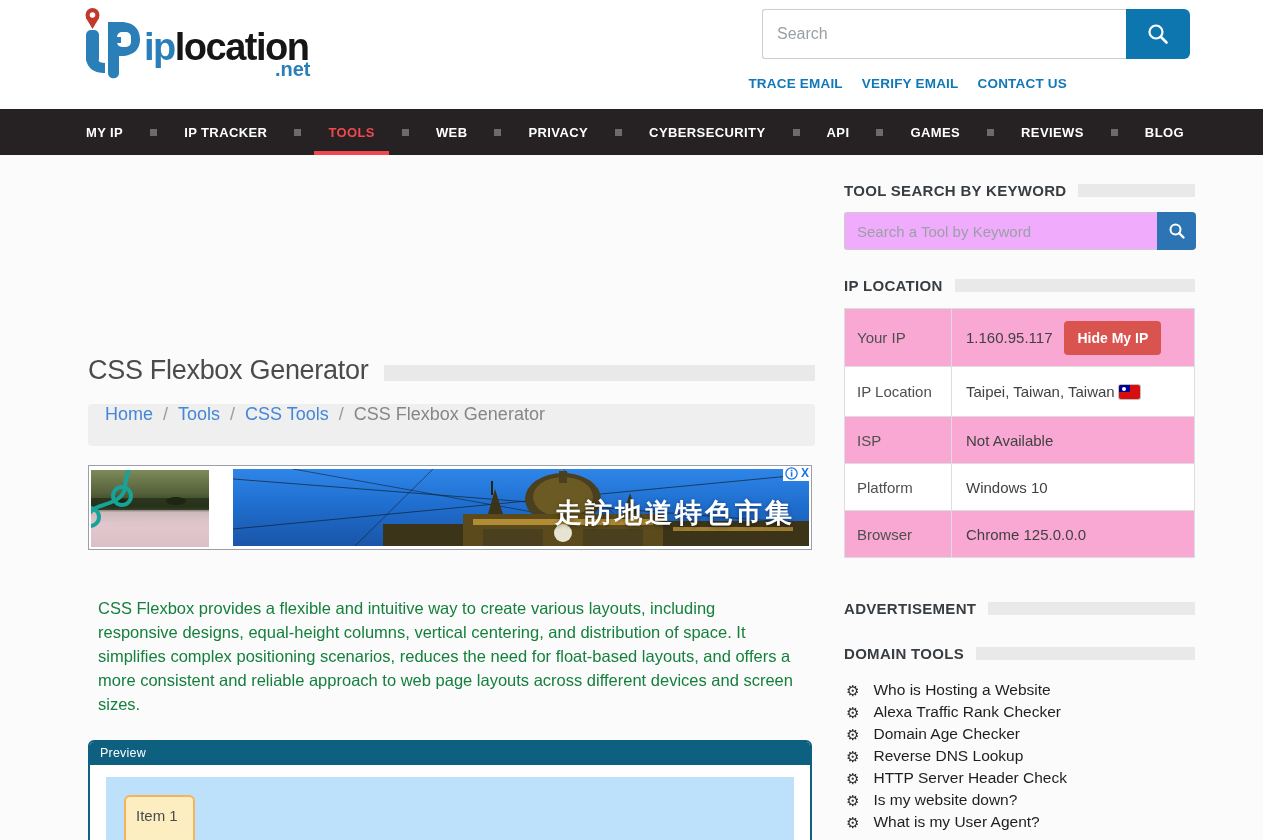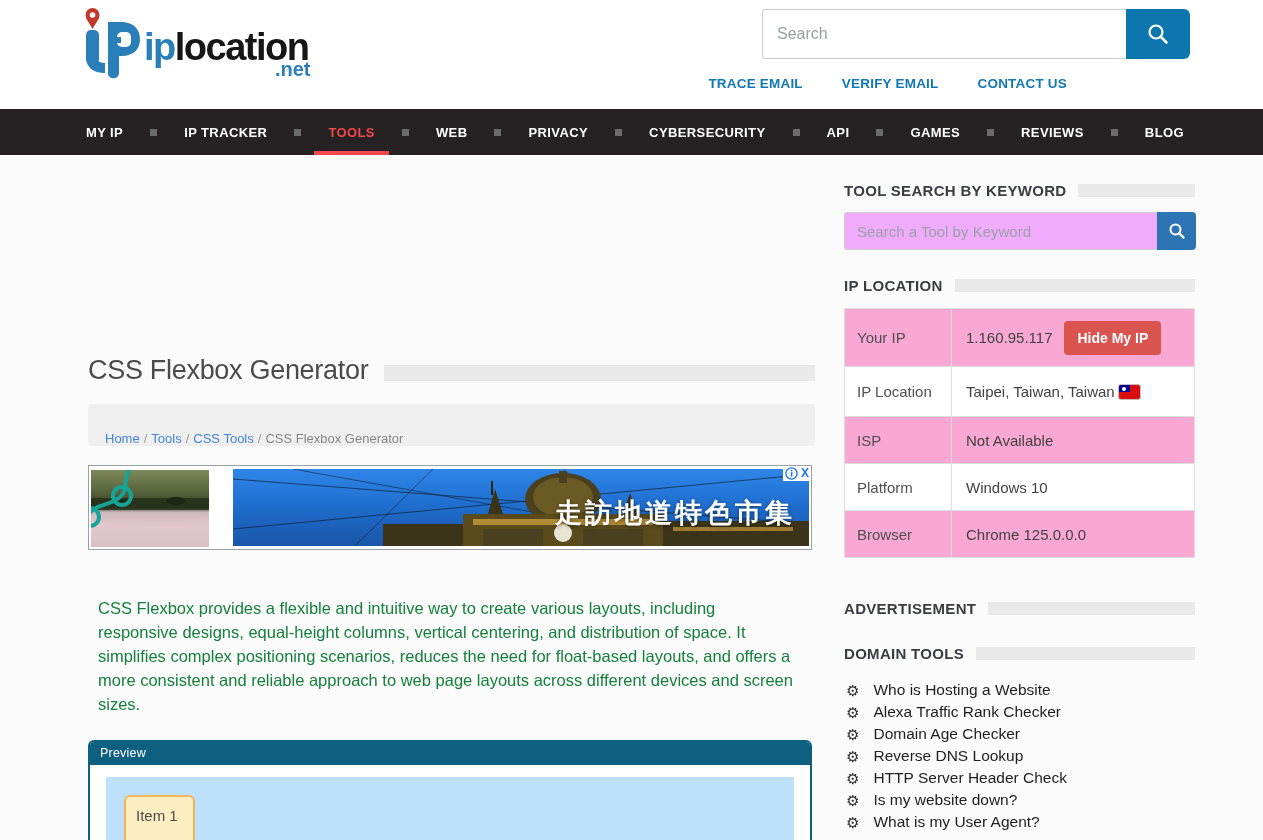"TRACE EMAIL" .header-links { gap: 39px -> 19px }
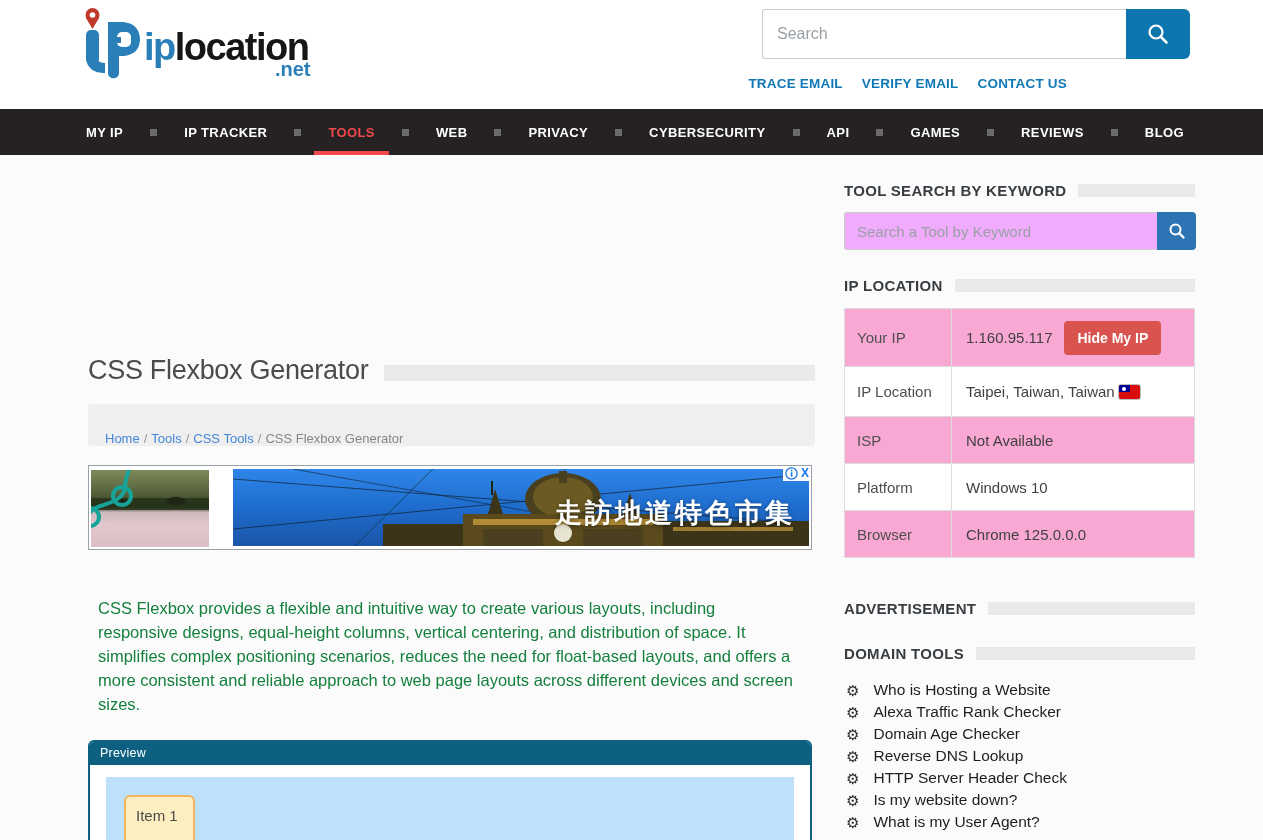"Home" .breadcrumb { align-items: flex-end -> flex-start; font-size: 13px -> 18px; gap: 4px -> 10px }
